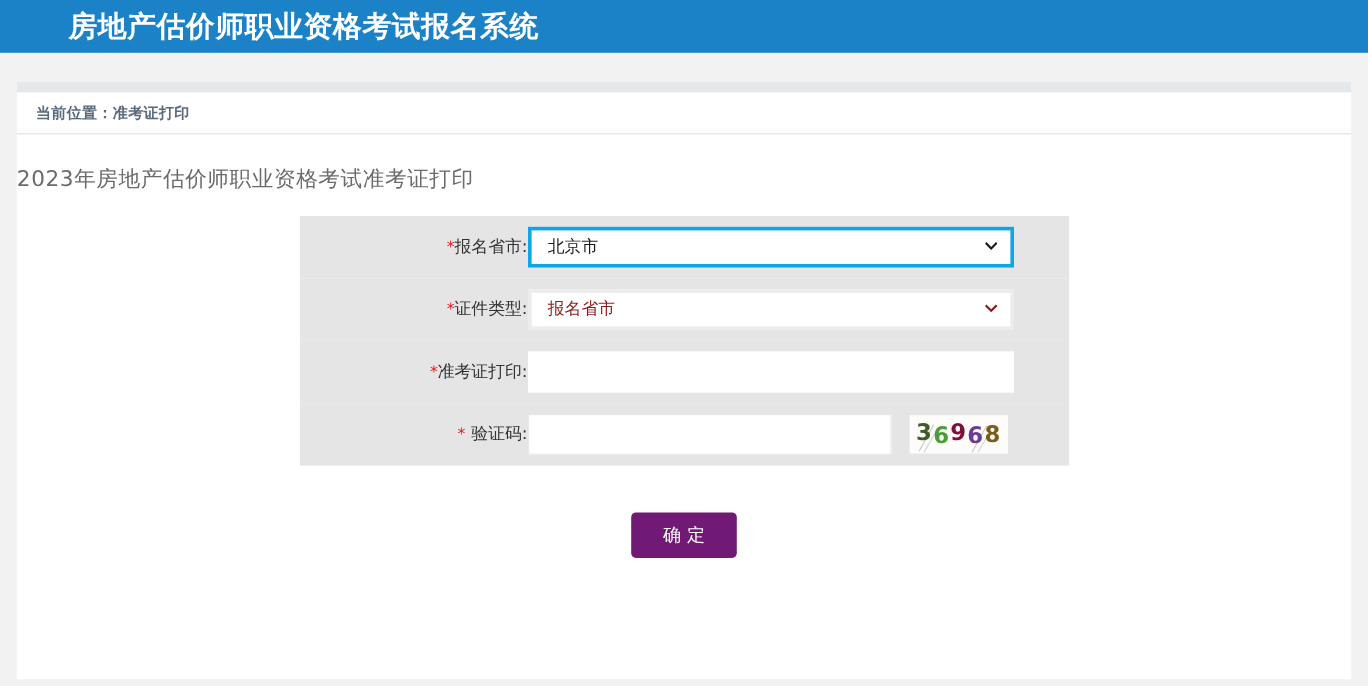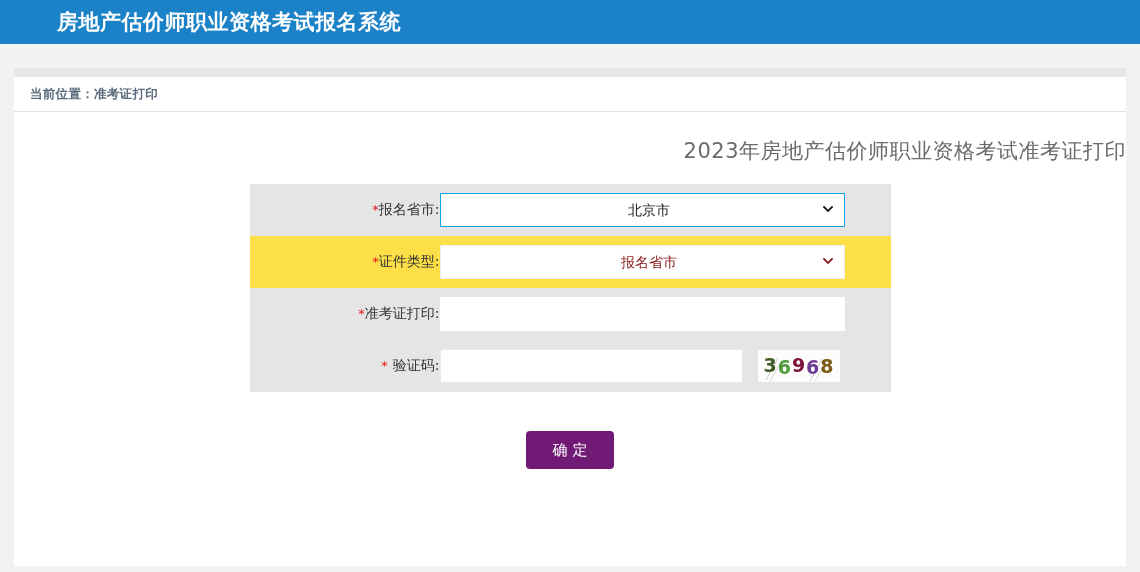"房地产估价师职业资格考试报名系统" #app-title { font-size: 21px -> 24px }
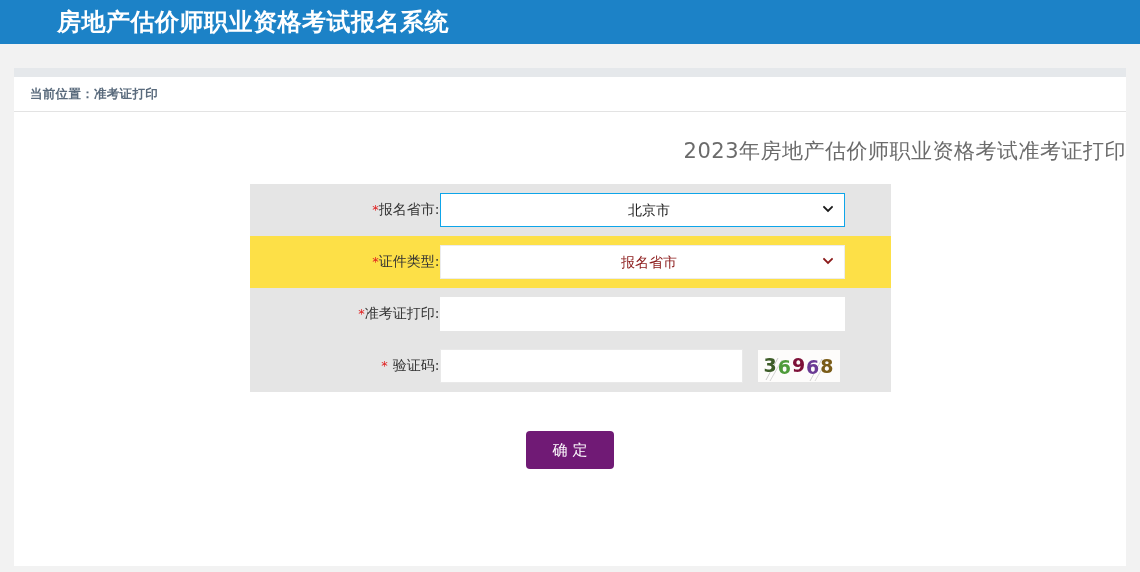"2023年房地产估价师职业资格考试准考证打印" #form-title { font-size: 21px -> 18px; text-align: right -> left }
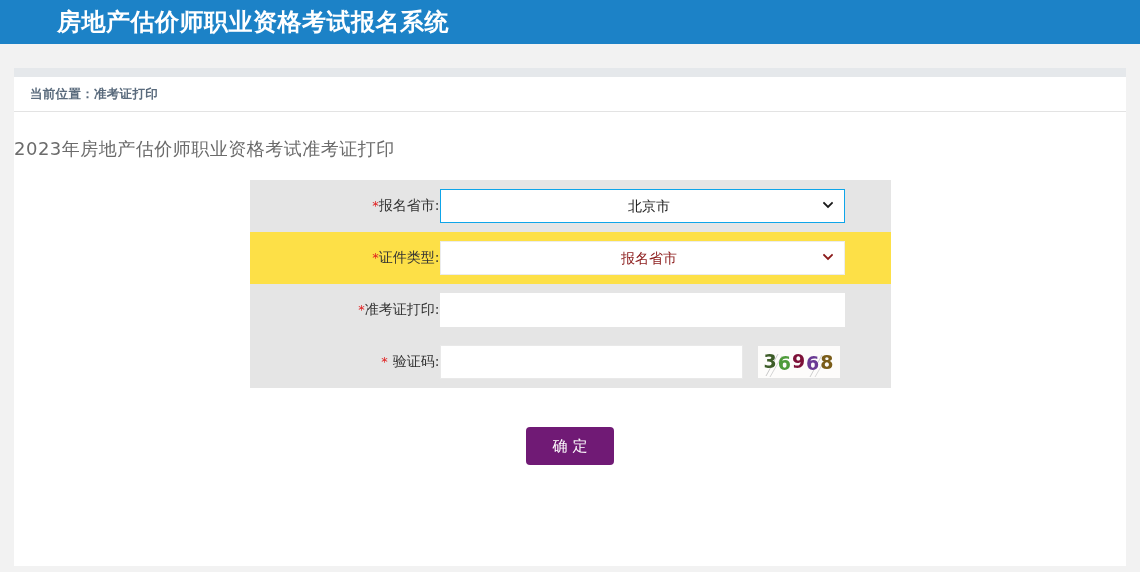"北京市" .sel-box { border: 1px solid #0ea5e9 -> 3px solid #0ea5e9; justify-content: center -> none }
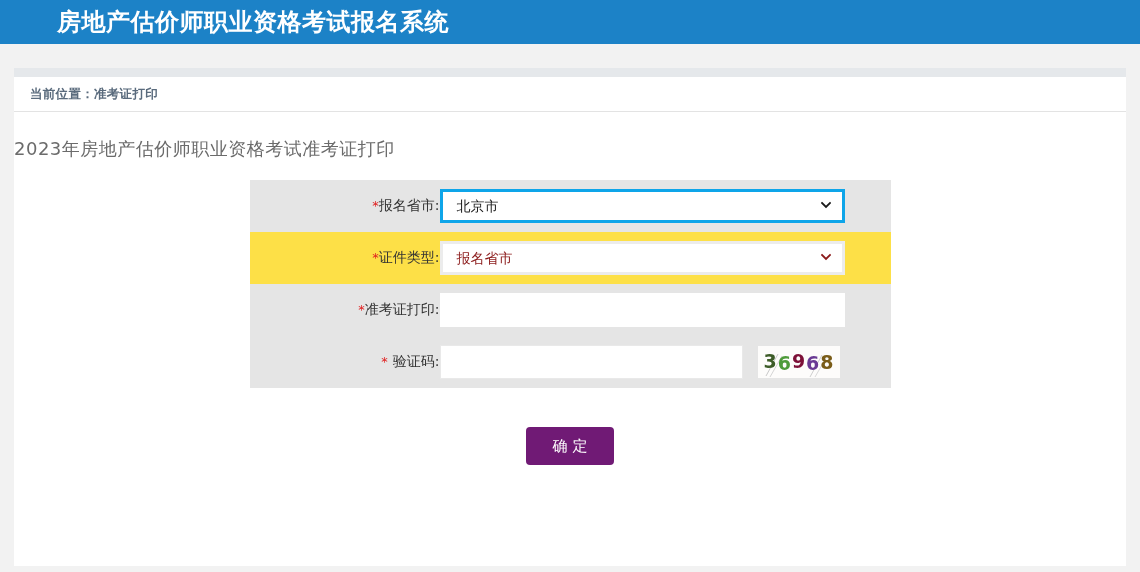"*证件类型:" #form-table tr.row-even { background: #fde047 -> #e5e5e5 }
